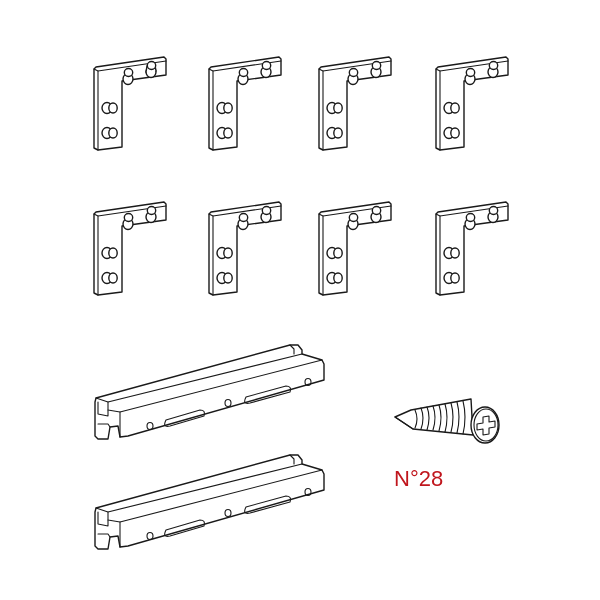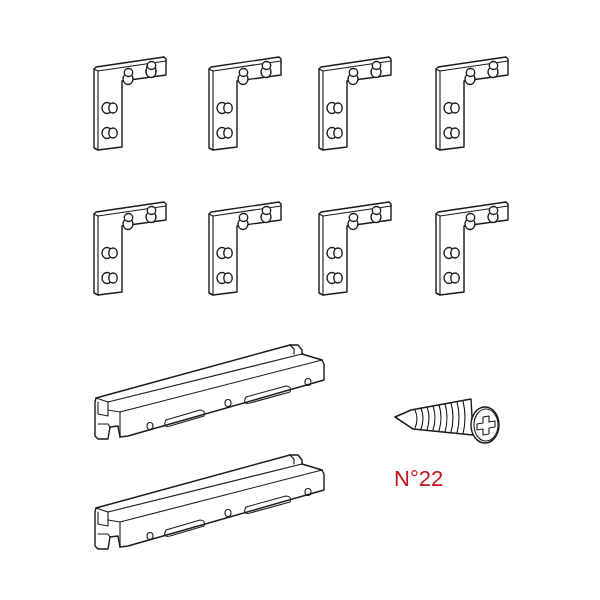"N°22" div.label { text: 22 -> 28 }
